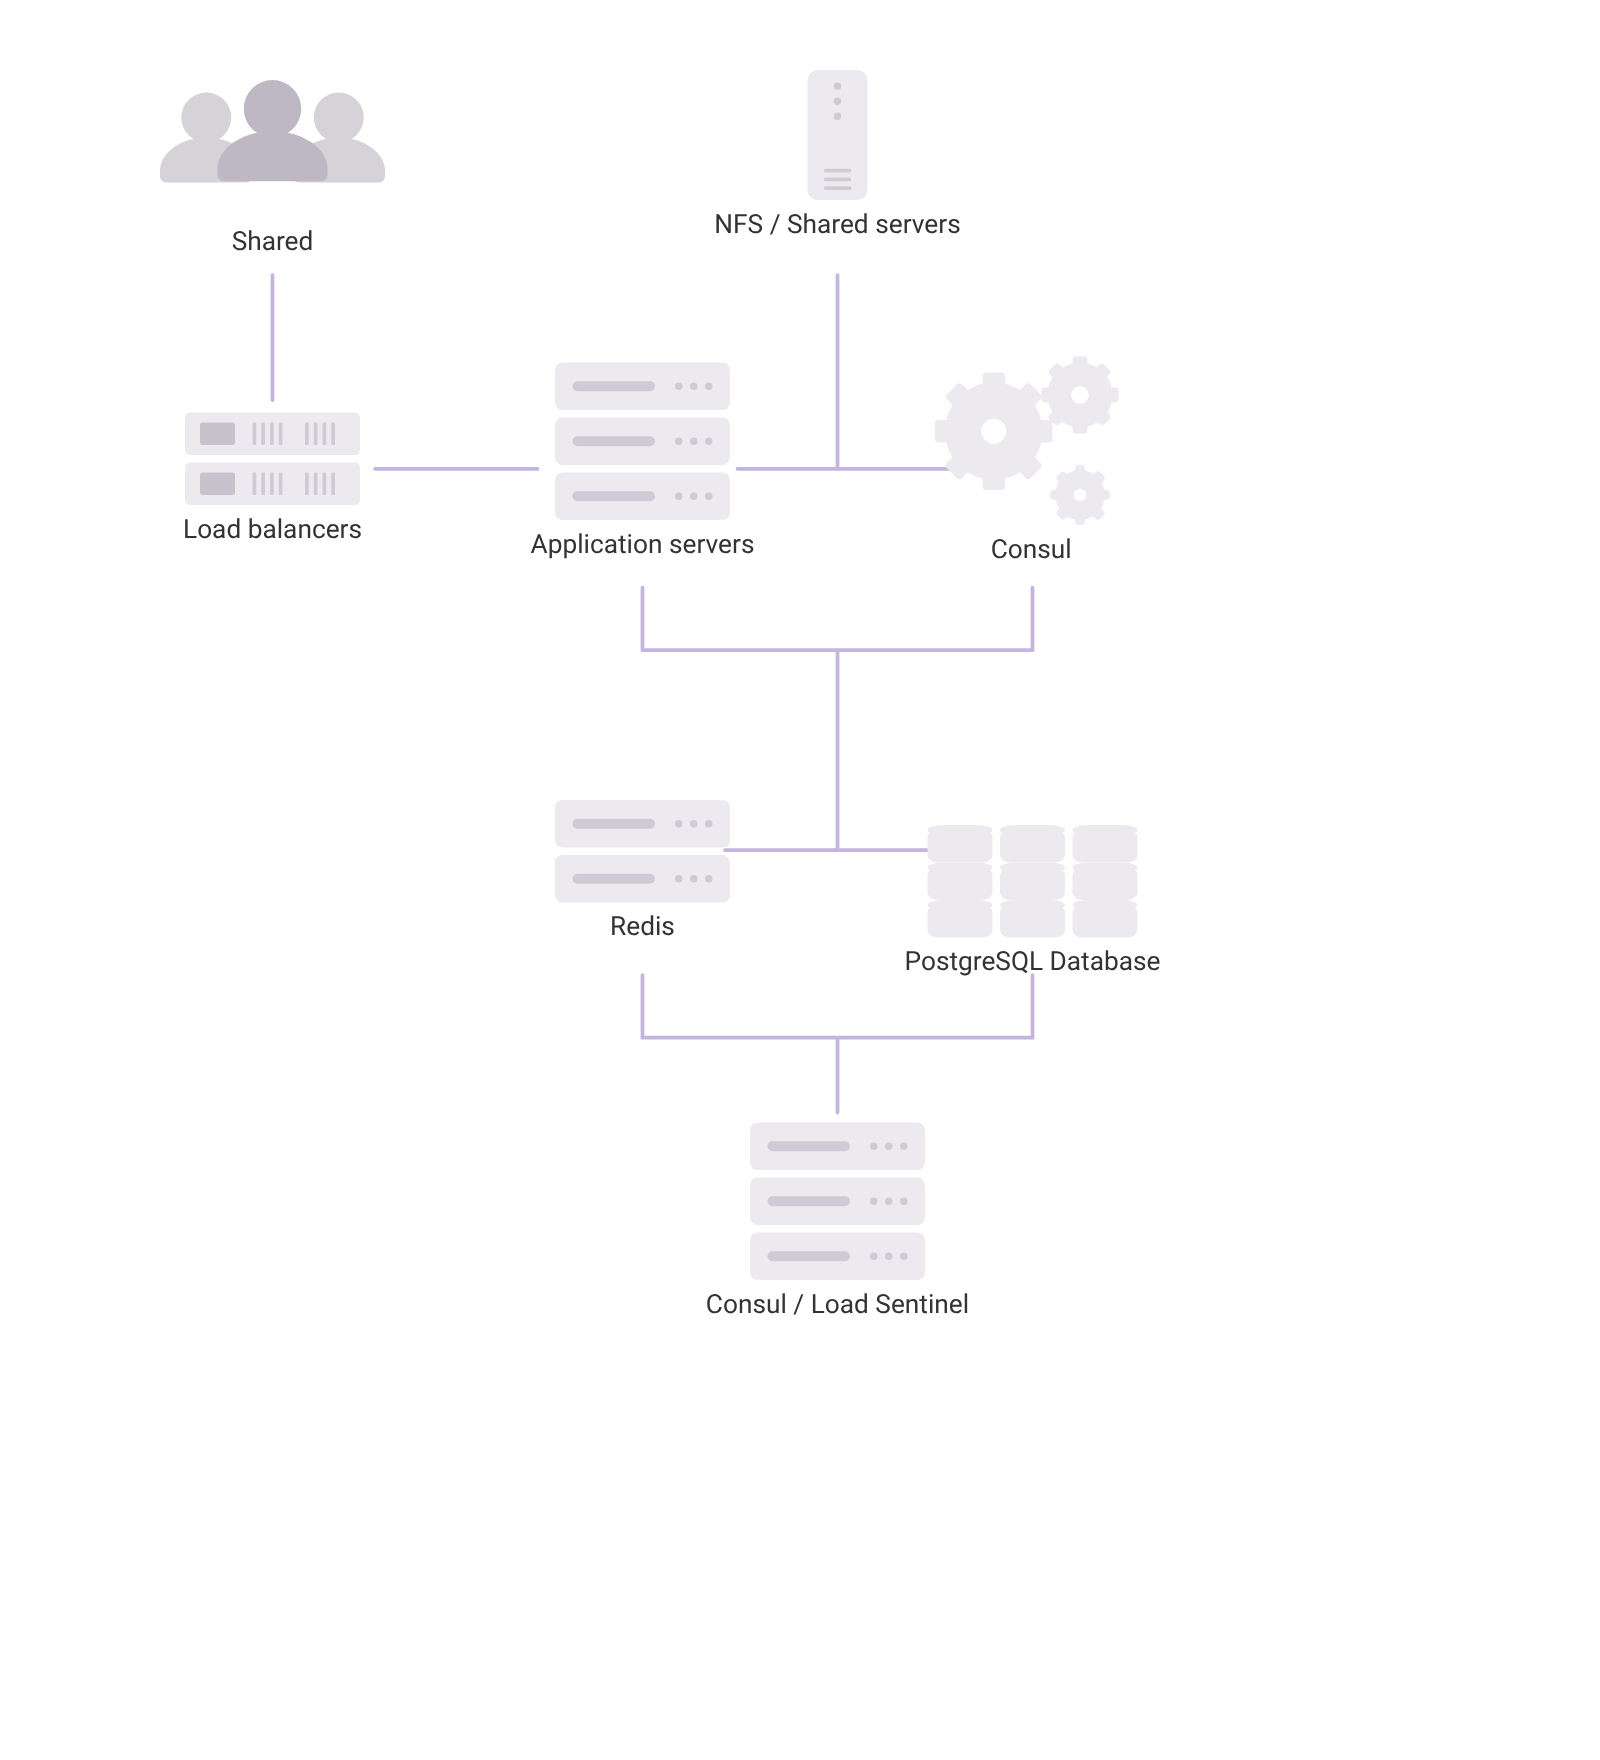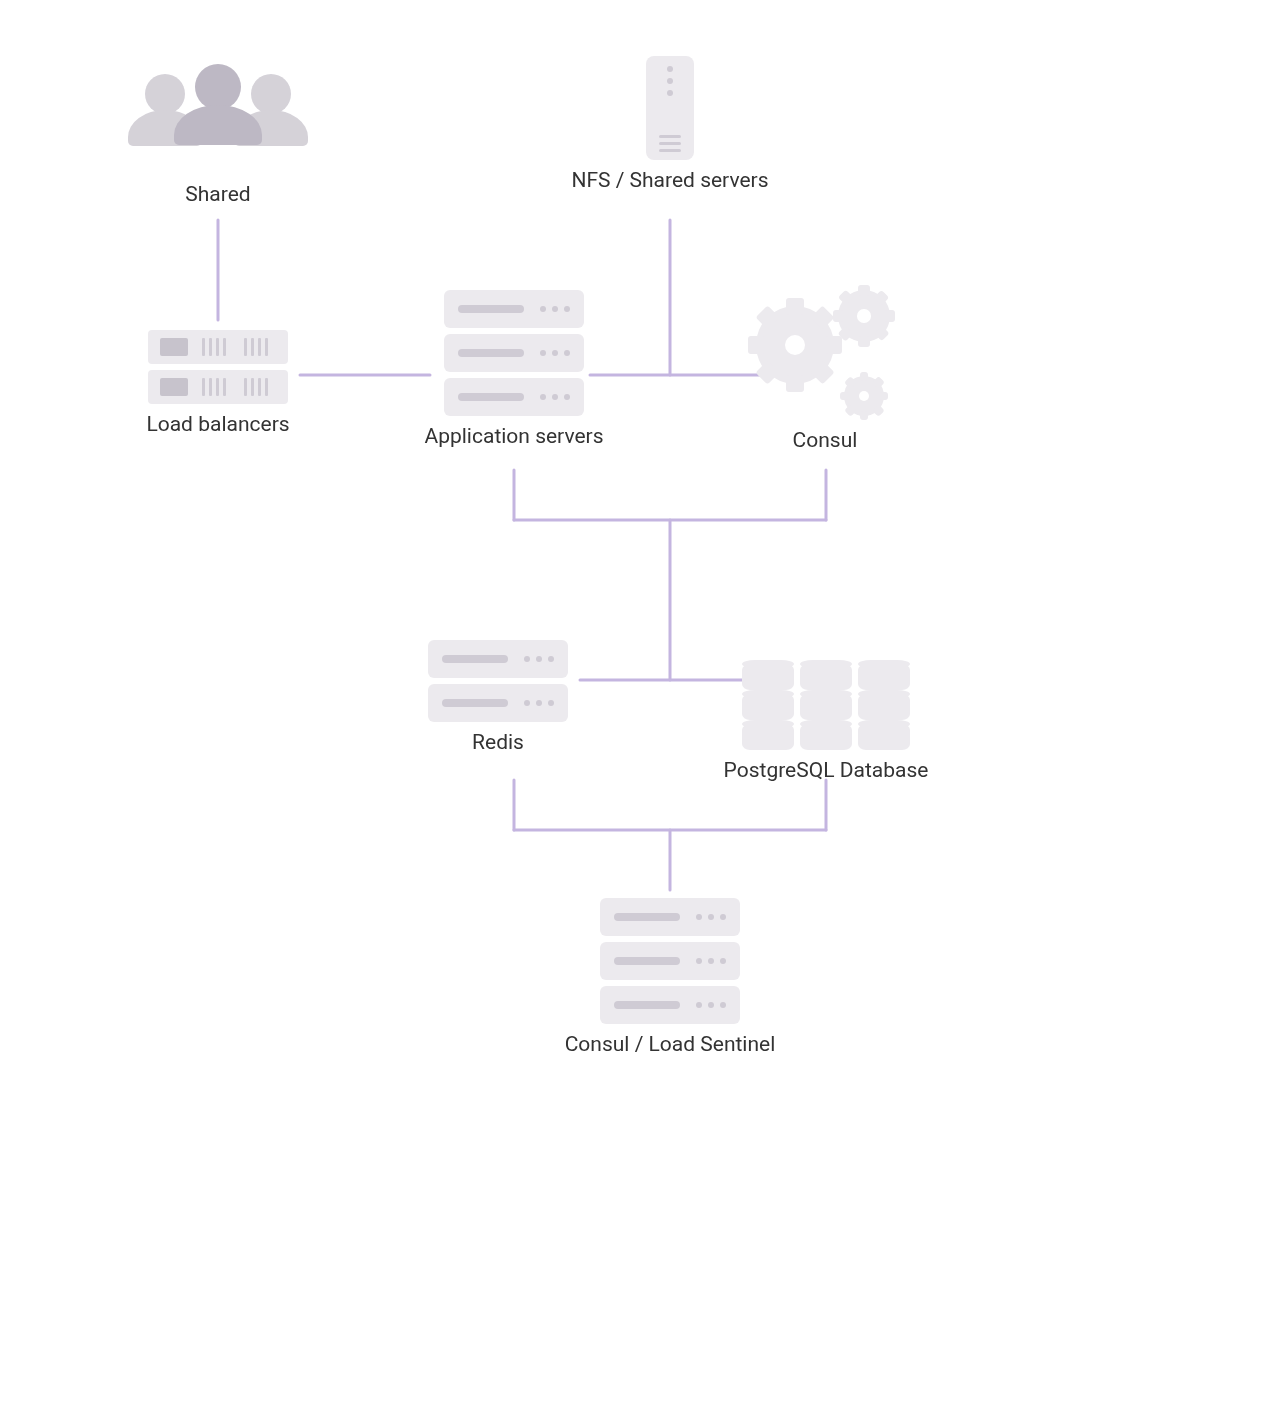"Redis" div.node { left: 428px -> 444px }
